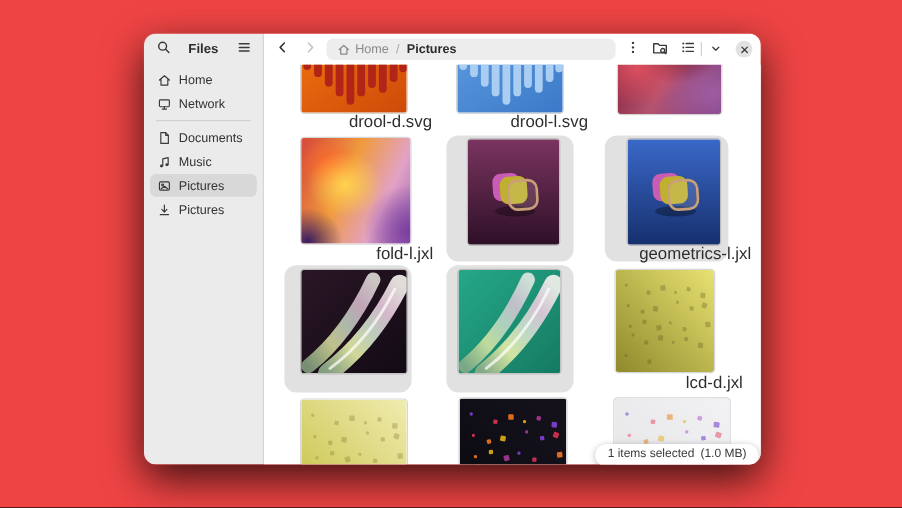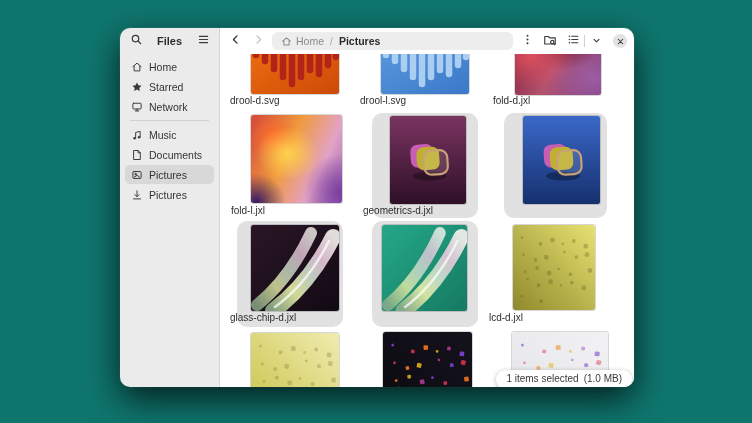"Files" .stage { background: #0f766e -> #ef4444 }
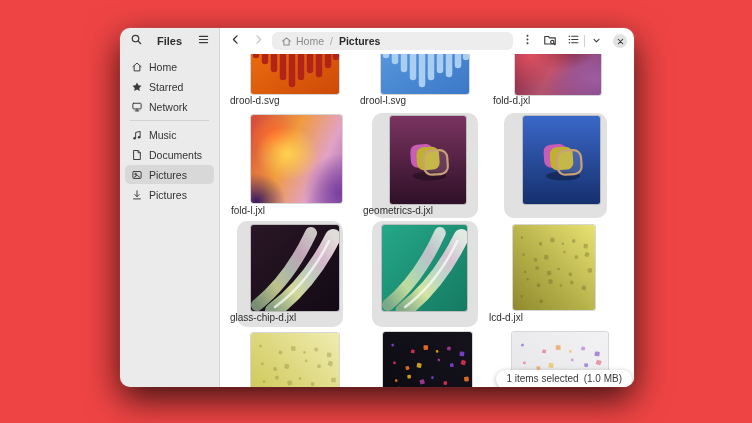"Starred" div.side-item { html: <div> <span> <svg> <path></path> </svg> </span> <span>Starred</span> </div> -> none }
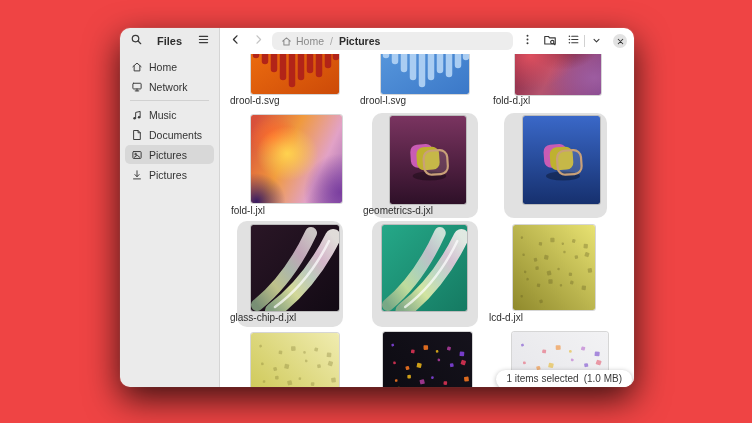"drool-d.svg" .file-label { font-size: 10px -> 14px; text-align: left -> right }
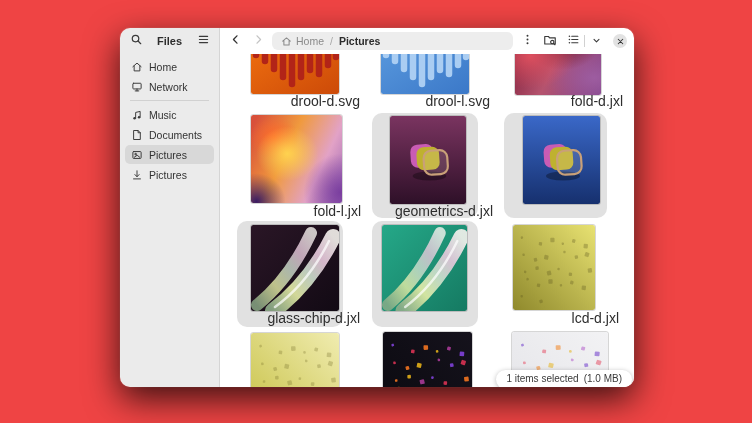"fold-d.jxl" div.file-label { html: <div>fold-d.jxl</div> -> none }
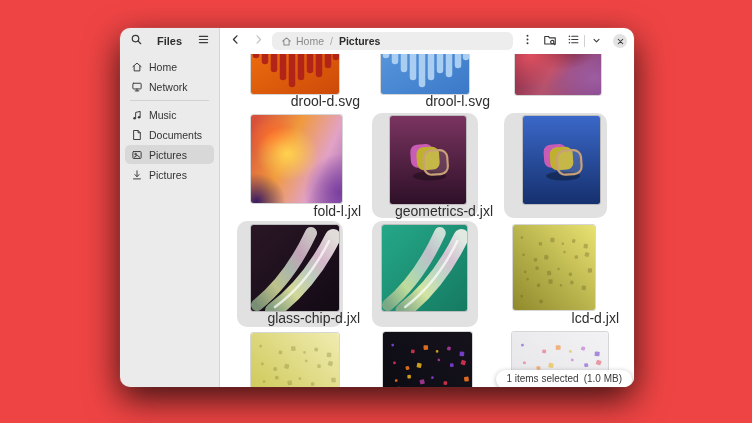"Music" div.side-item { order: before "Documents" -> after "Documents" }
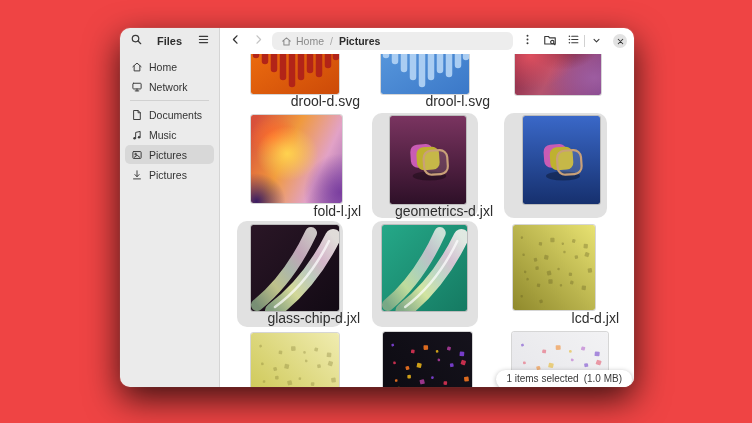"geometrics-d.jxl" div.file-label { html: <div>geometrics-d.jxl</div> -> none }
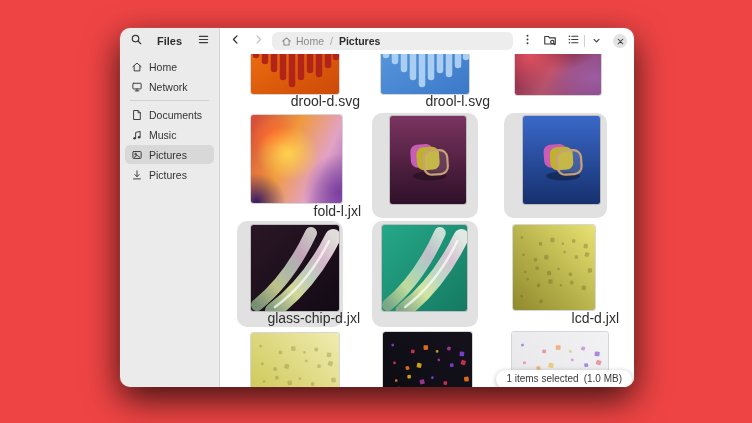"geometrics-l.jxl" div.file-label { html: none -> <div>geometrics-l.jxl</div> }
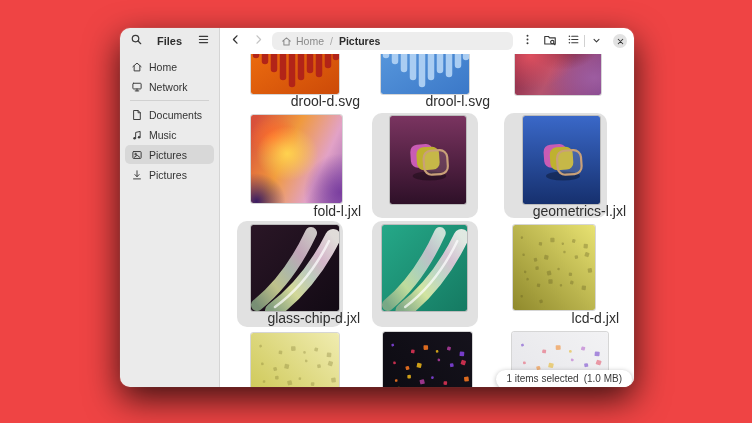"glass-chip-d.jxl" div.file-label { html: <div>glass-chip-d.jxl</div> -> none }
